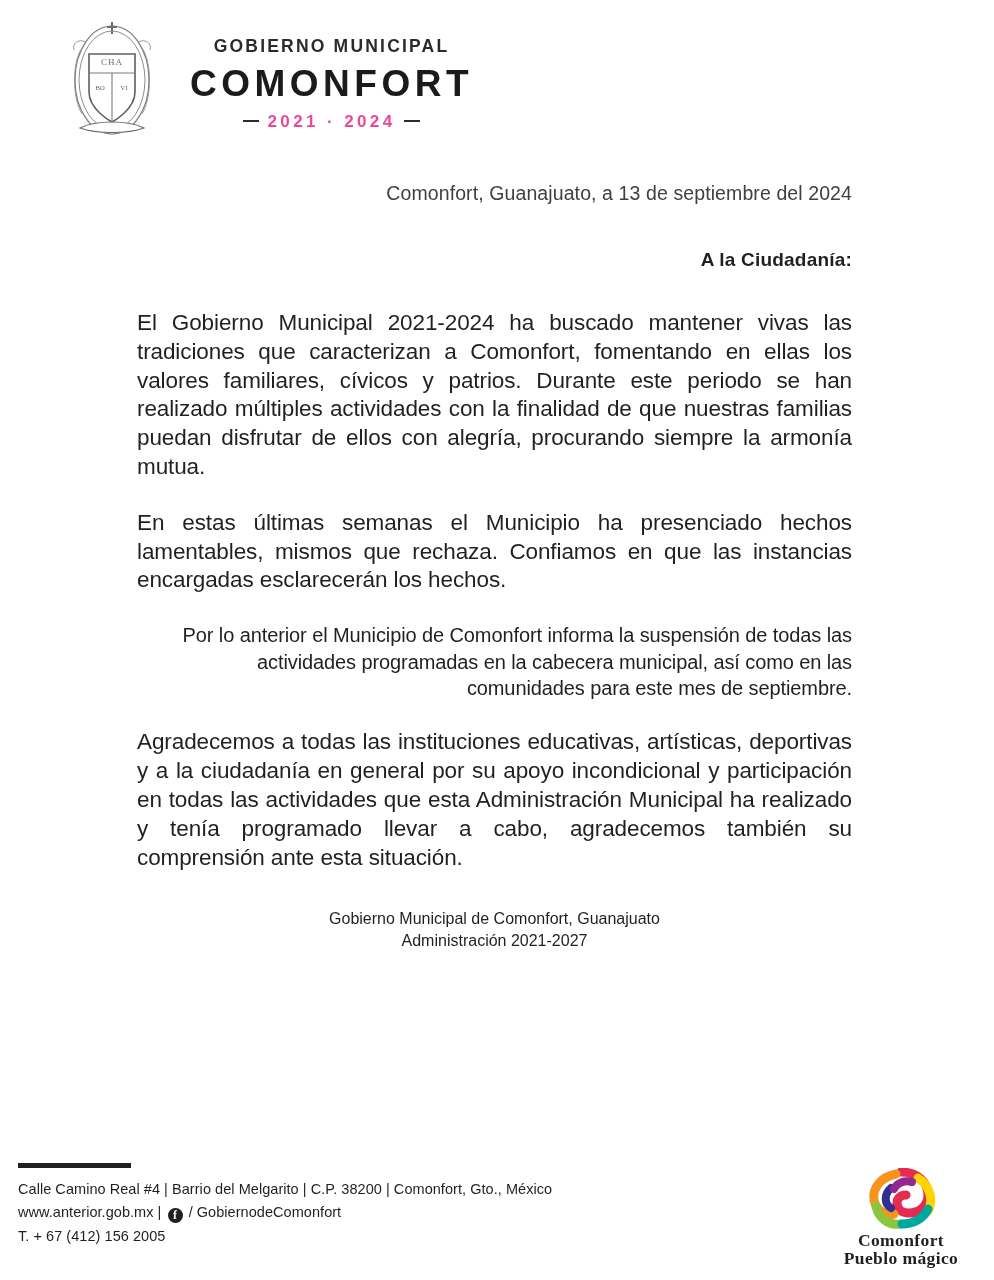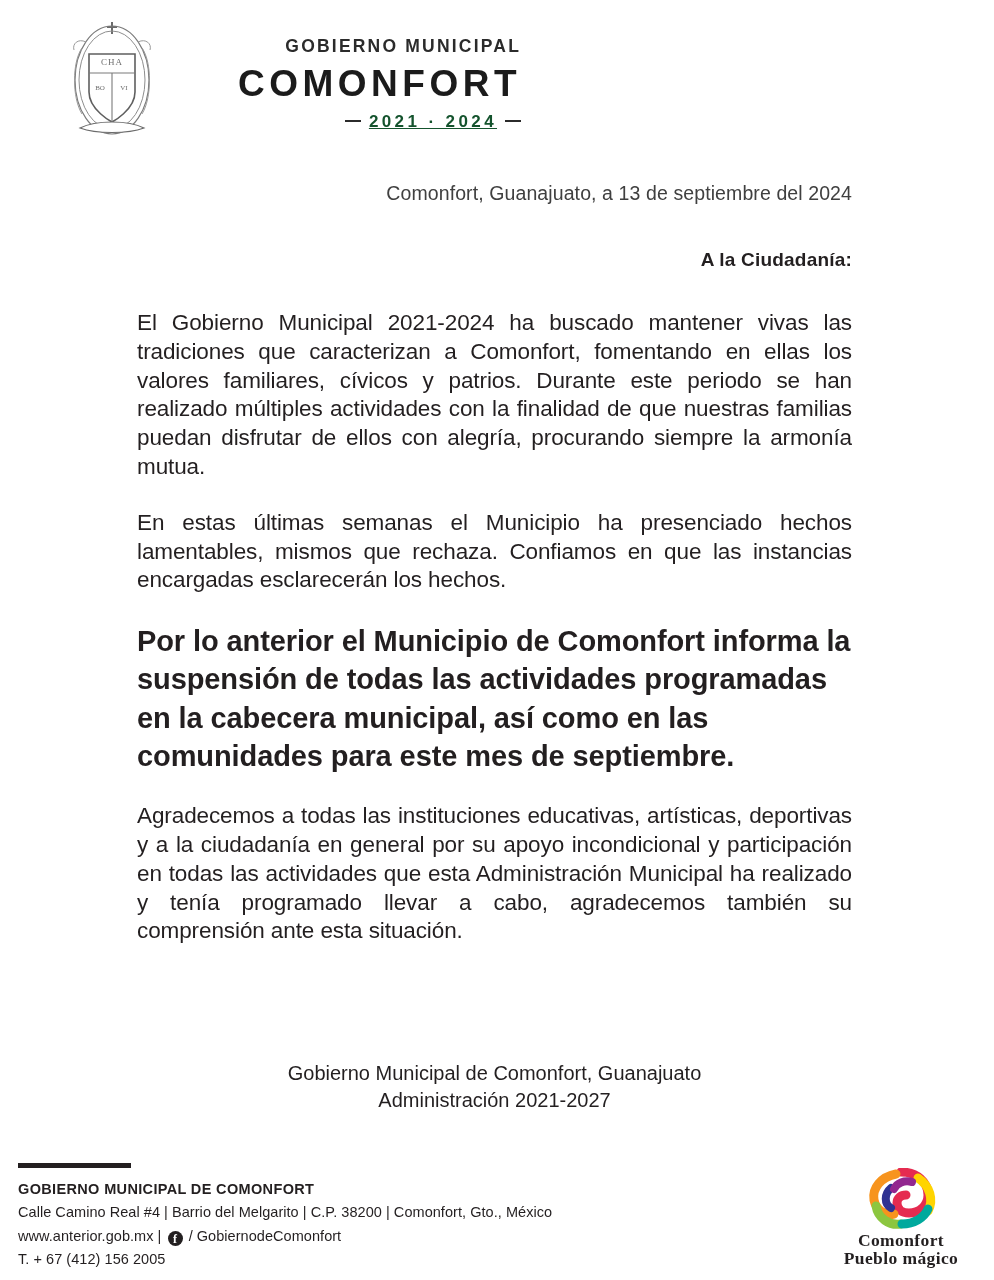"GOBIERNO MUNICIPAL" .brand { align-items: flex-end -> center; margin-left: 48px -> none }
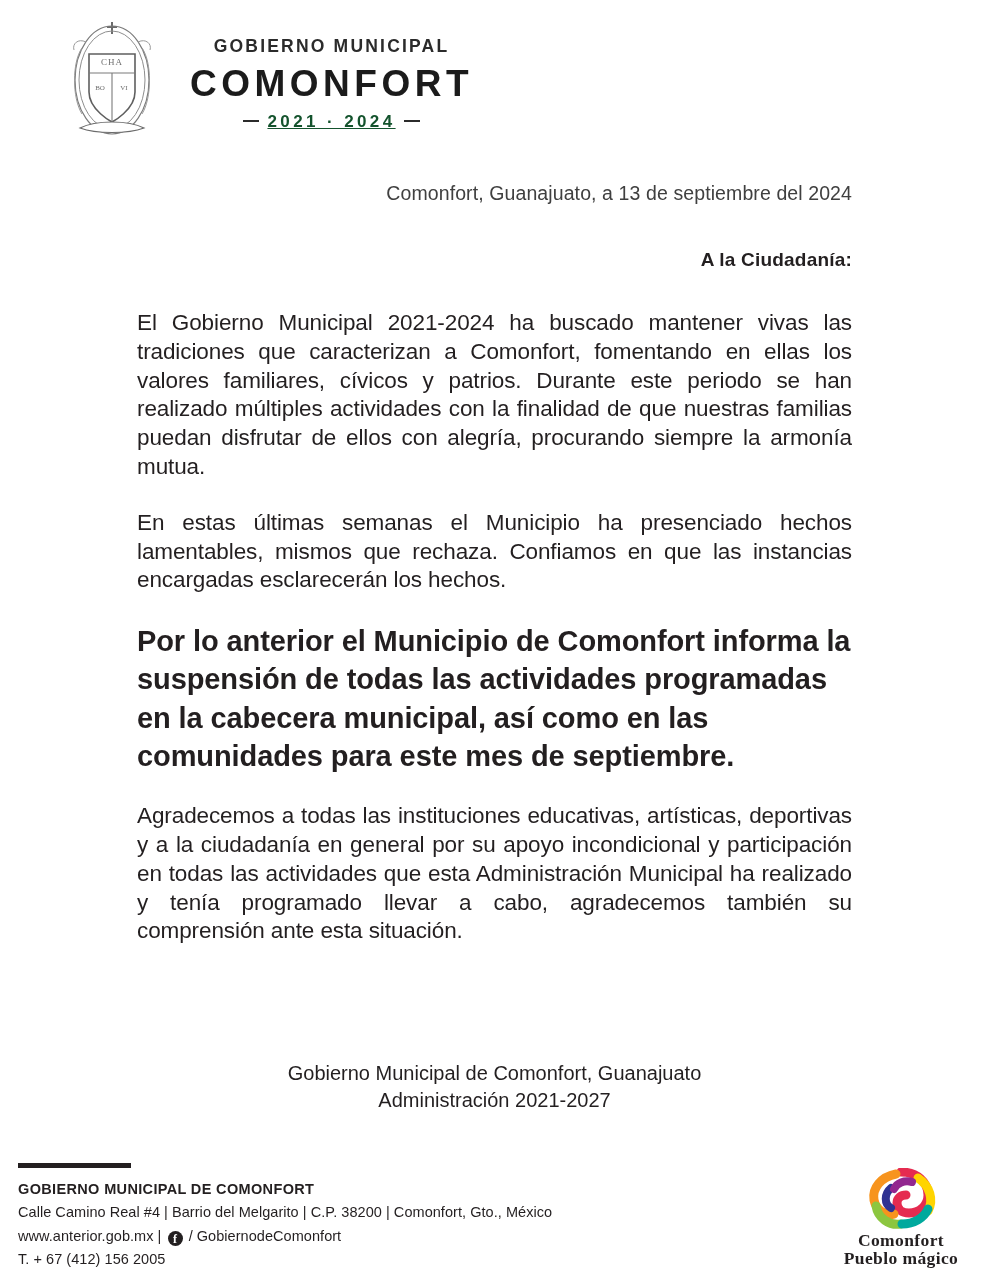"2021 · 2024" .brand .years { color: #14532d -> #ec4899; text-decoration: underline -> none }
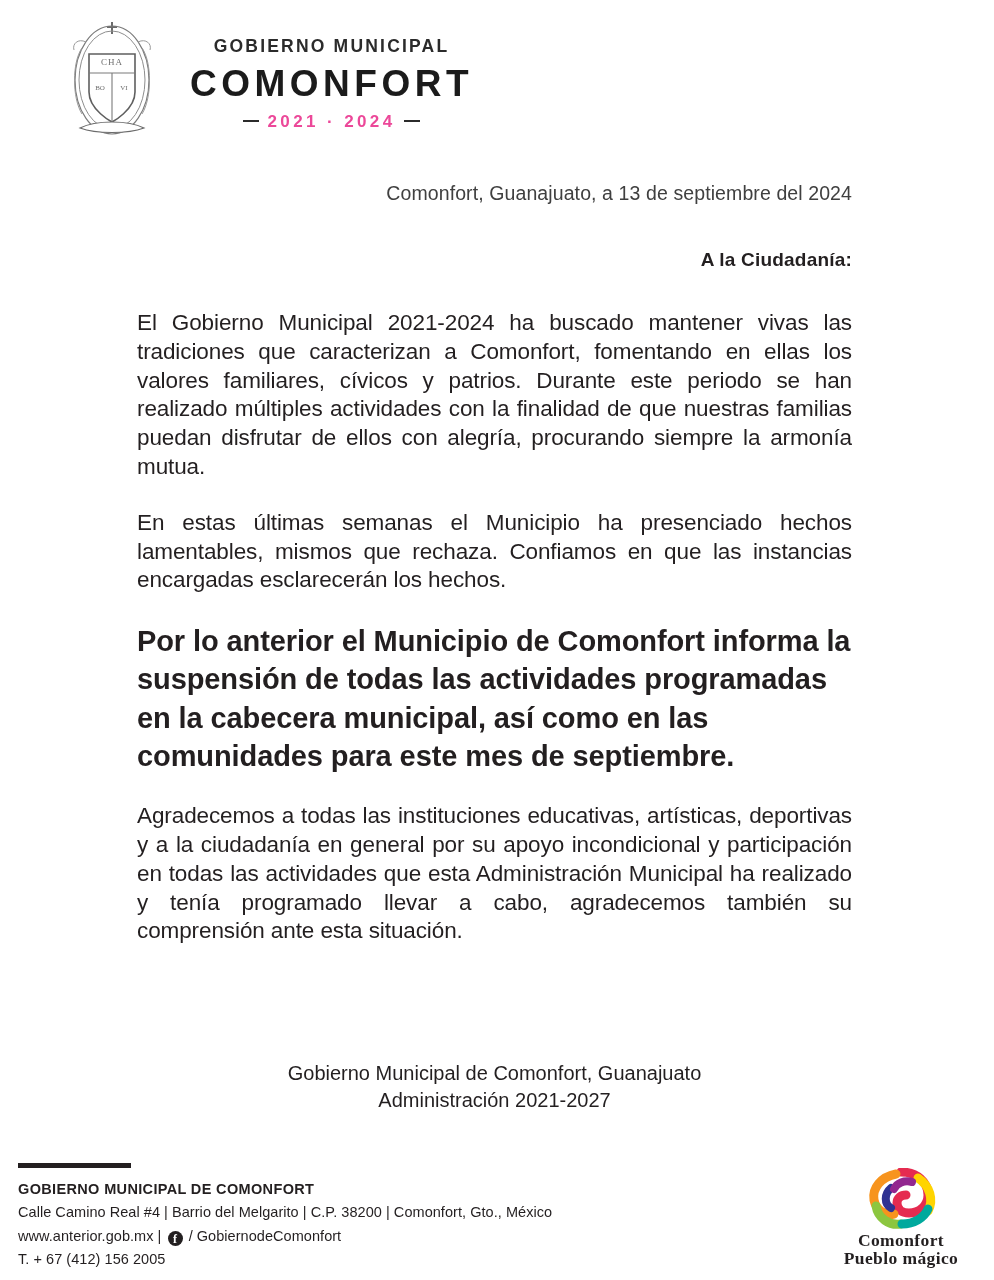"Por lo anterior el Municipio" p.body.strong { font-size: 29px -> 20px; font-weight: bold -> normal; text-align: left -> right }
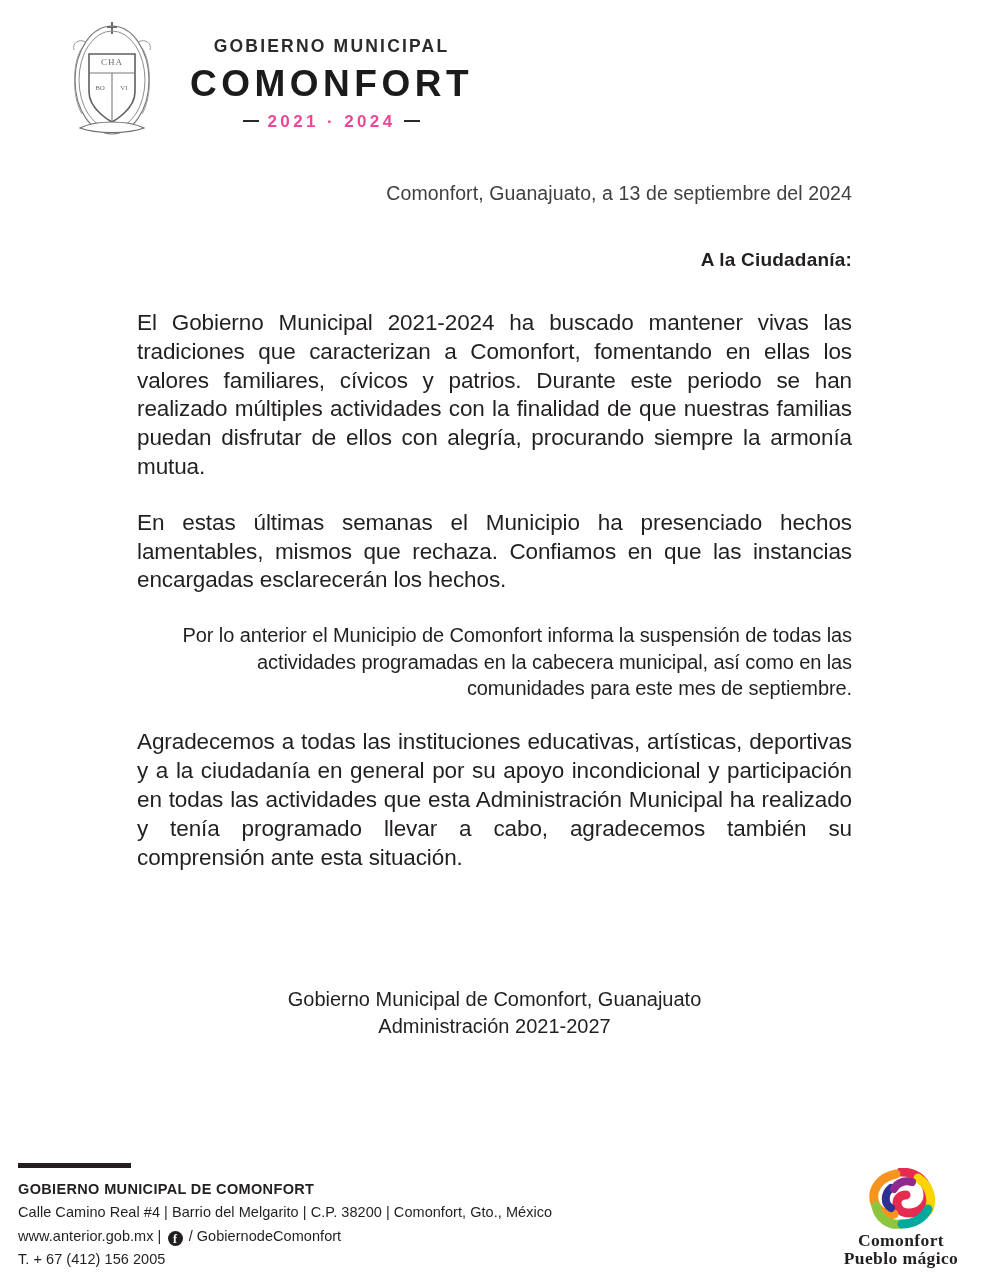"Gobierno Municipal de Comonfort," .signature { font-size: 20px -> 16px; margin-top: 114px -> 36px }
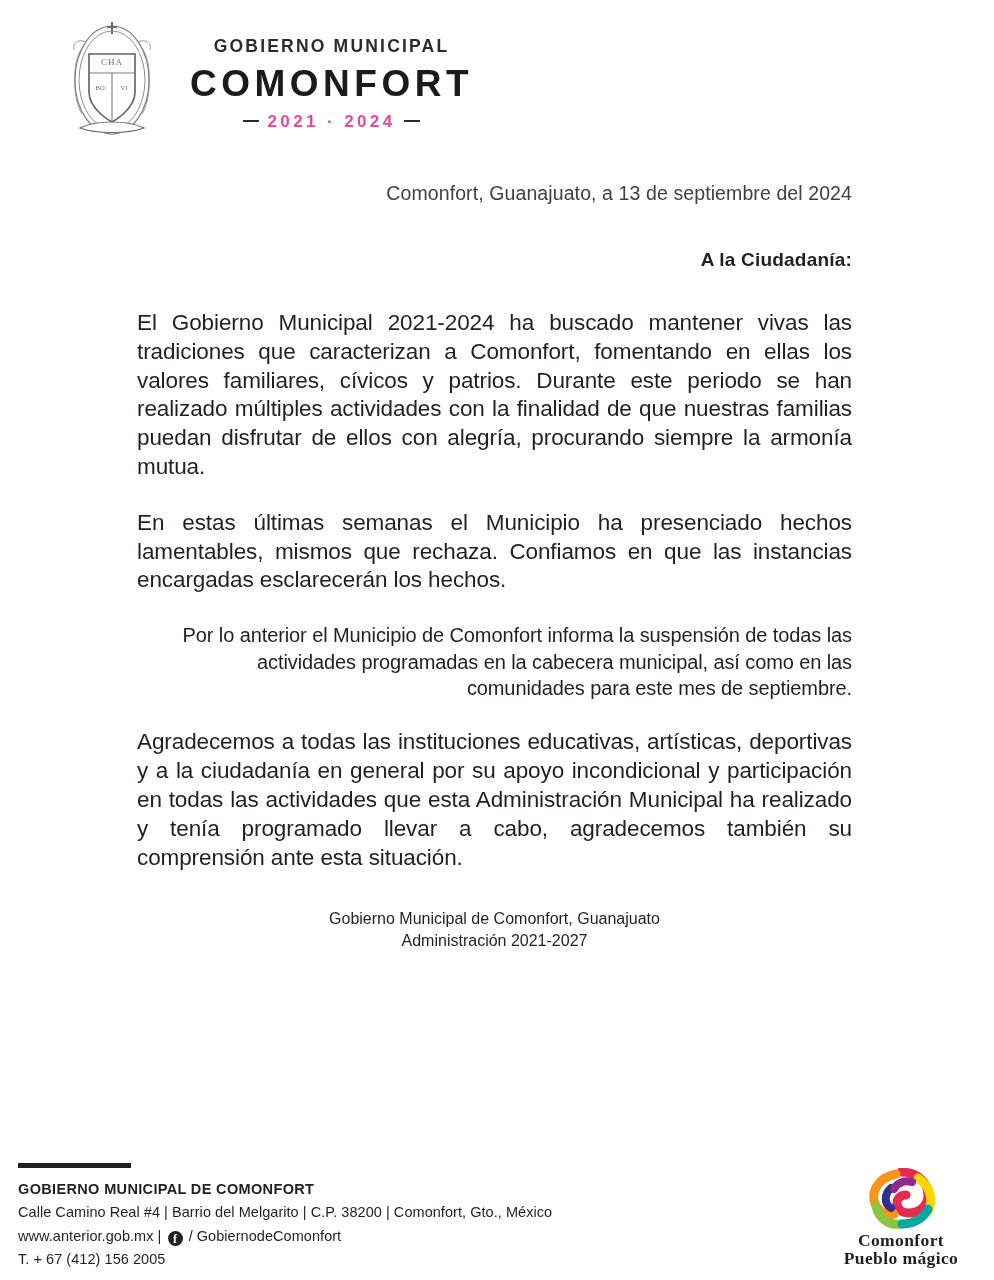"GOBIERNO MUNICIPAL DE COMONFORT" div.f-title { html: <div>GOBIERNO MUNICIPAL DE COMONFORT</div> -> none }
